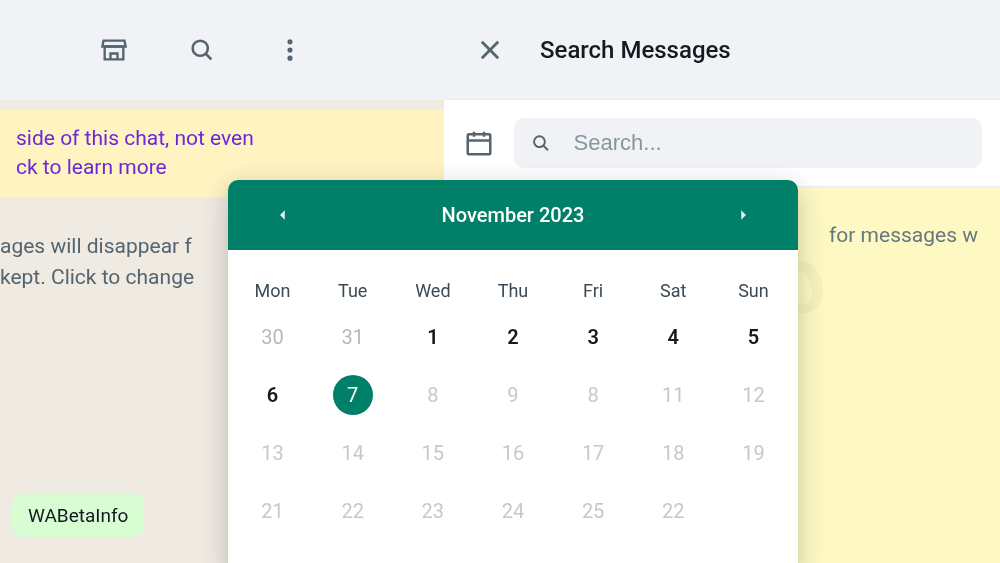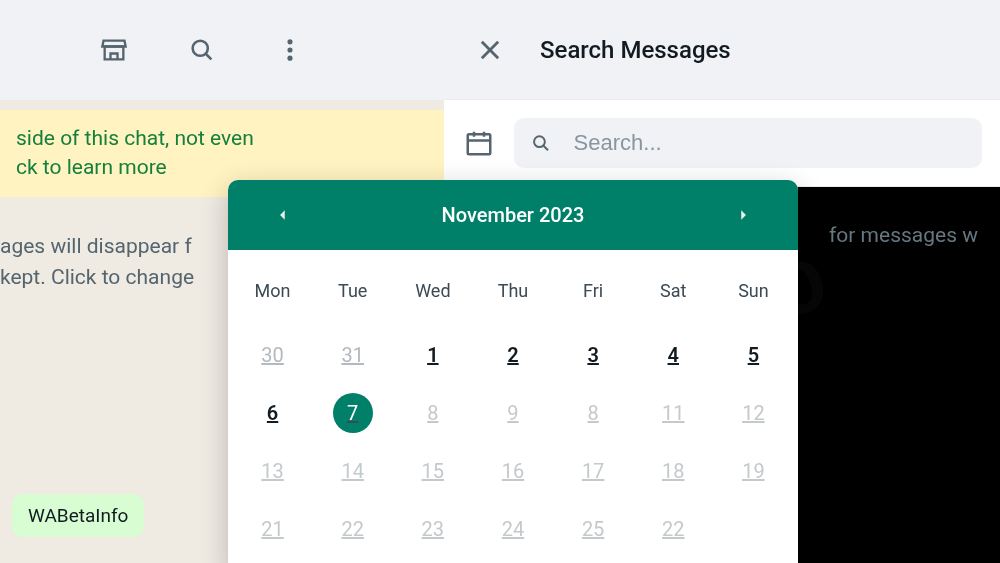"Search Messages" .right-panel { background: #000000 -> #fef9c3 }
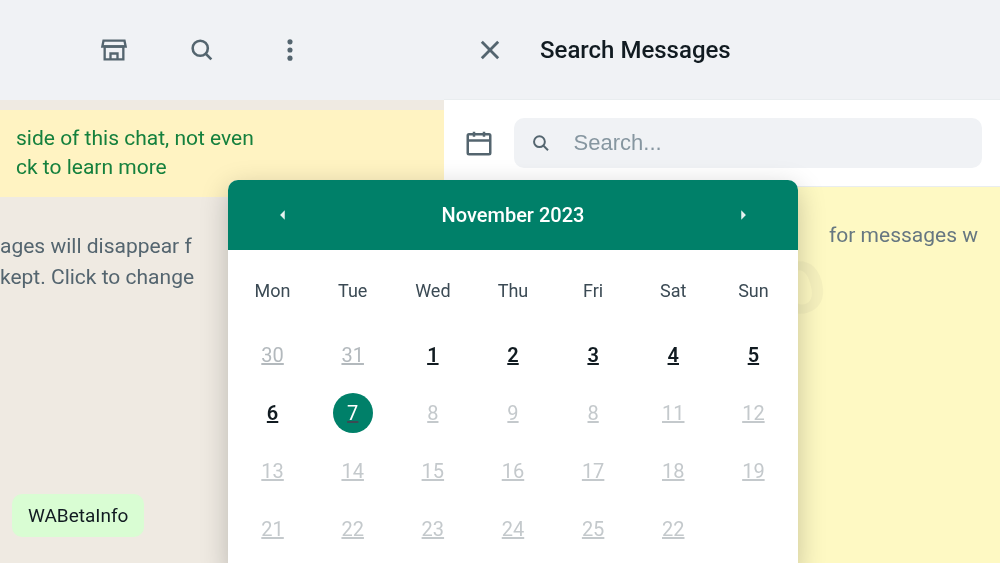"side of this chat, not" .notice-yellow { color: #15803d -> #6d28d9 }
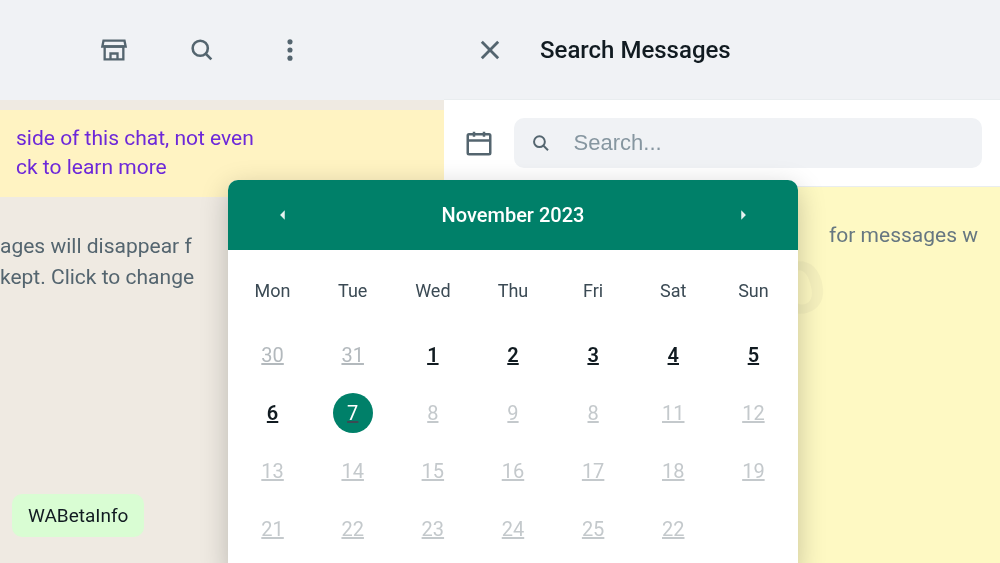"30" .cal-day { align-items: flex-end -> flex-start; text-decoration: underline -> none }
